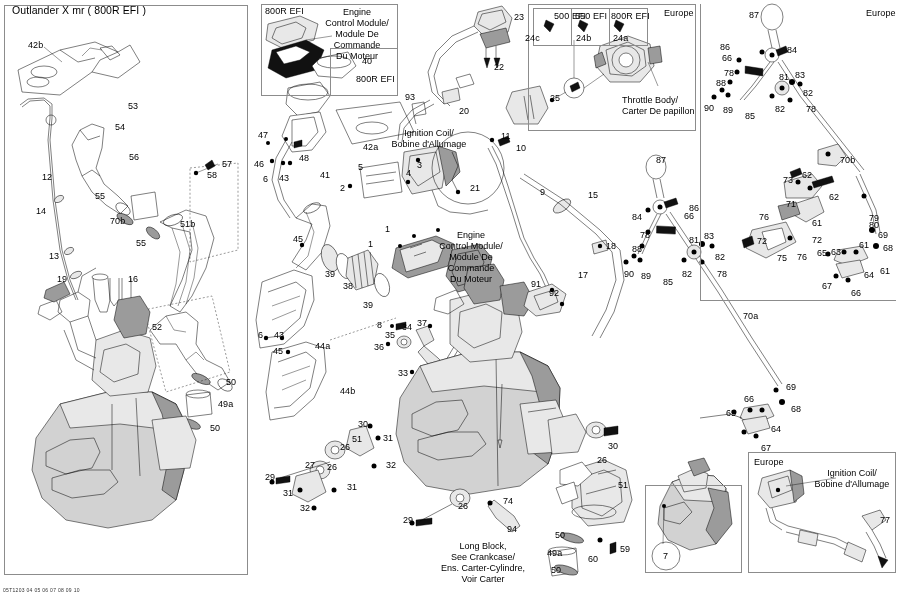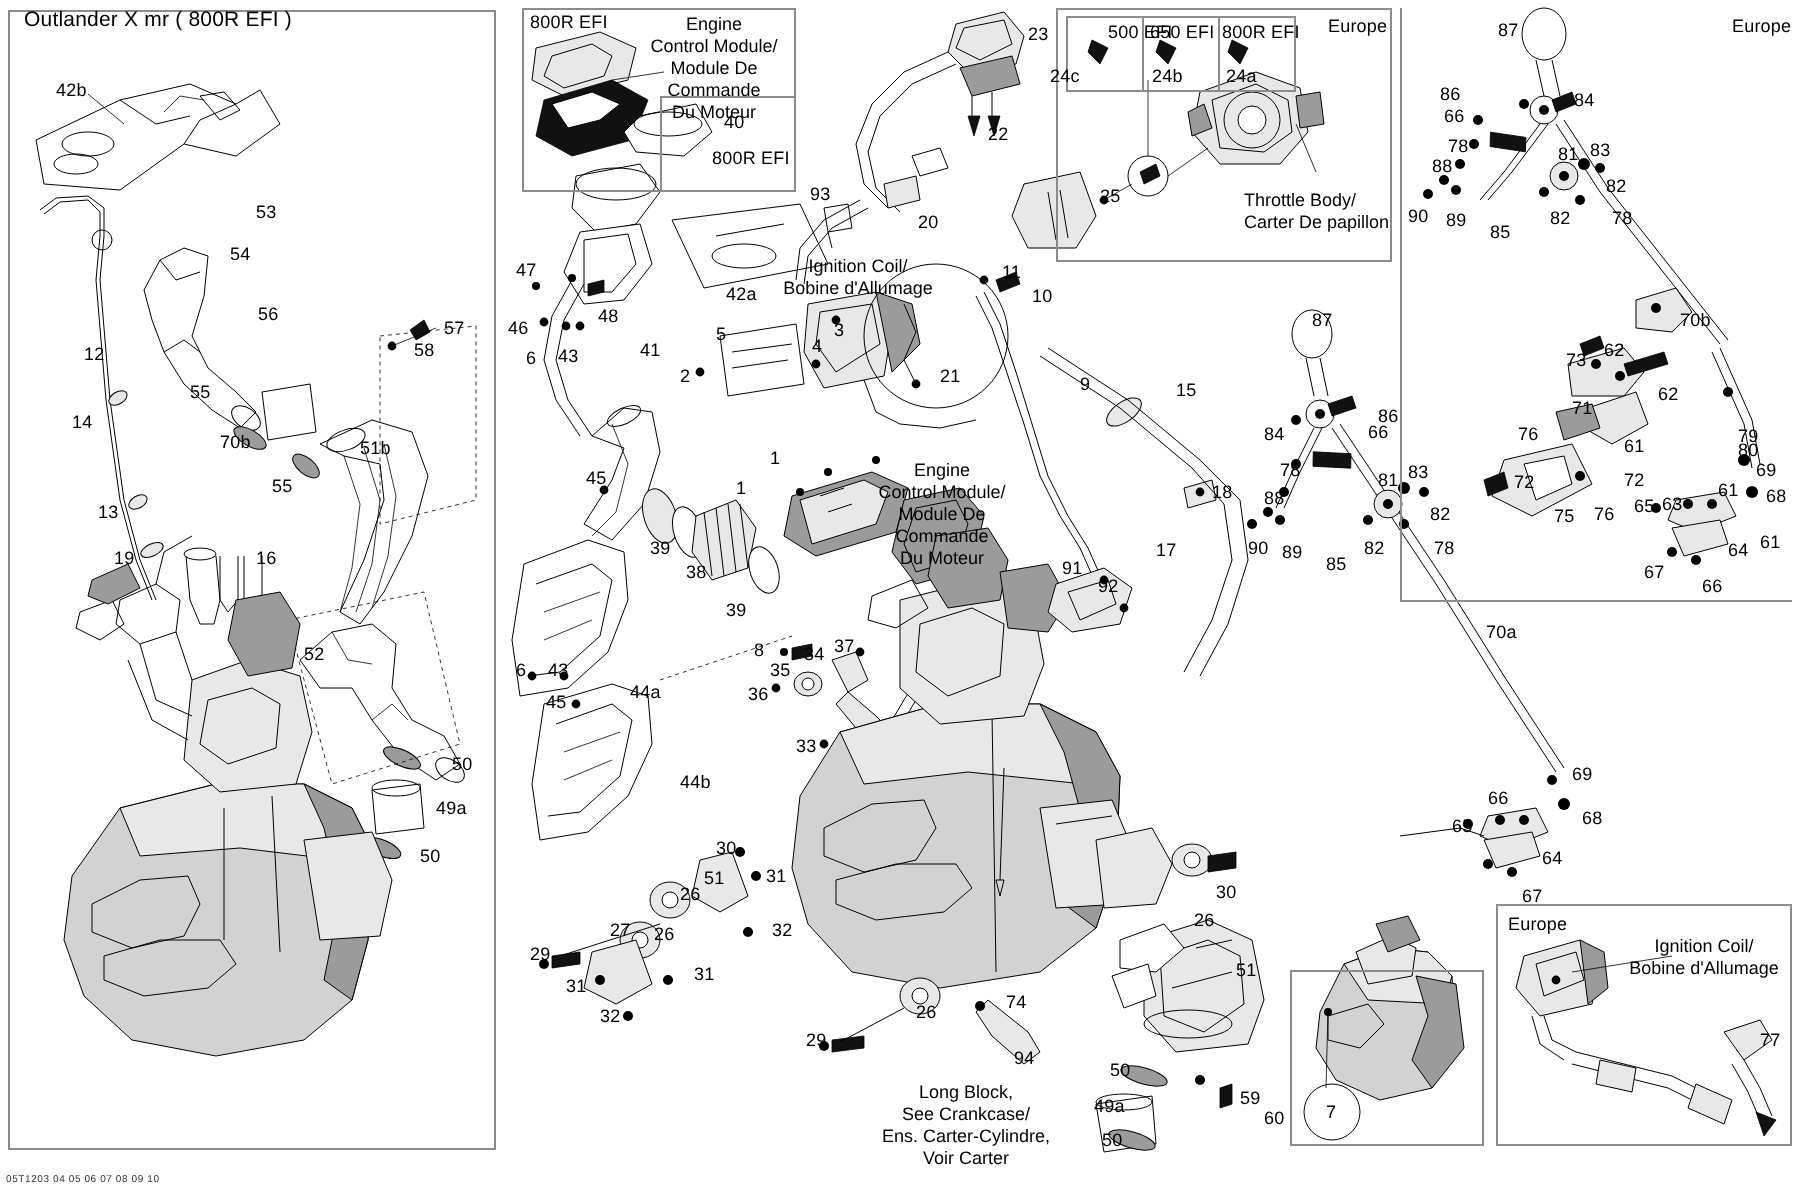"60" div.lbl { left: 632px -> 588px }
